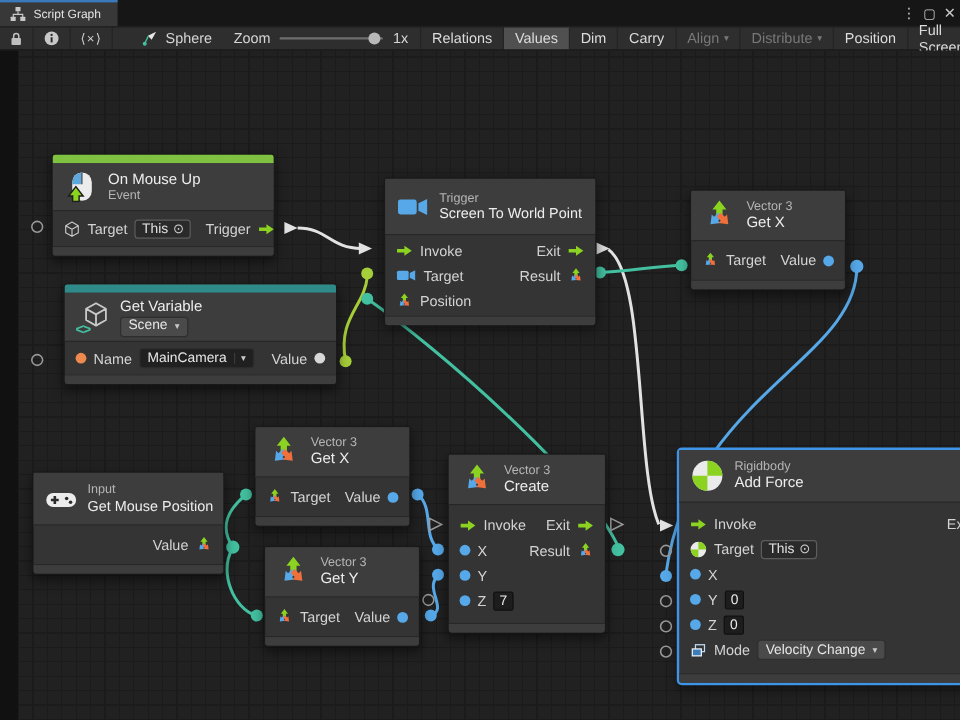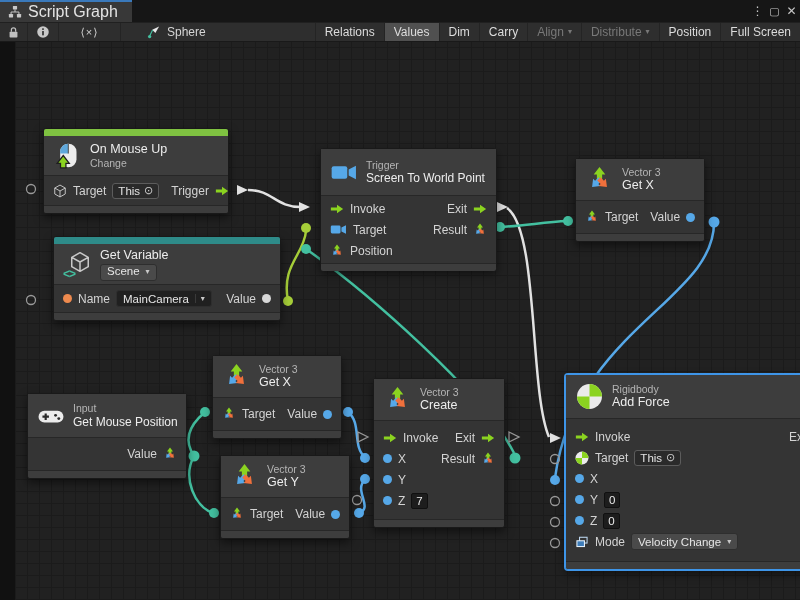"Script Graph" .tab { font-size: 16px -> 10px }
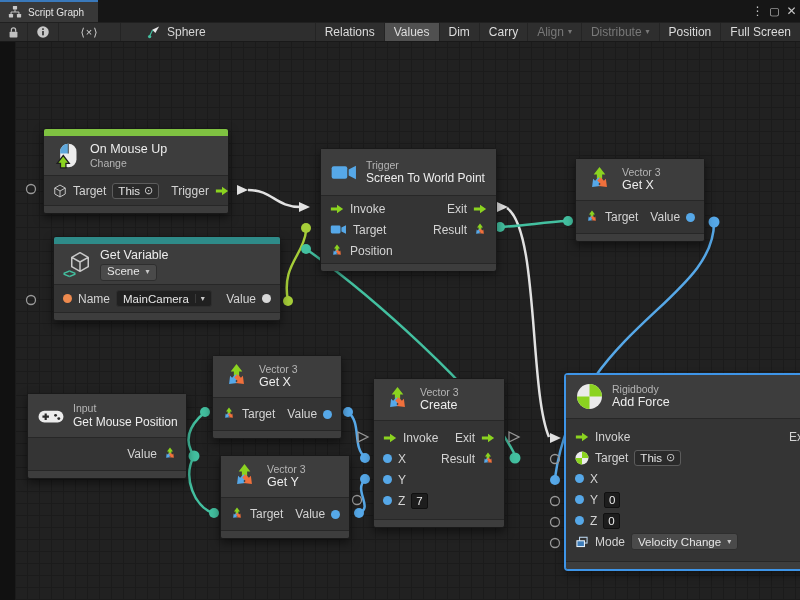"Zoom" div.zoomwrap { html: none -> <div> <span>Zoom</span> <div> <div></div> </div> <span>1x</span> </div> }
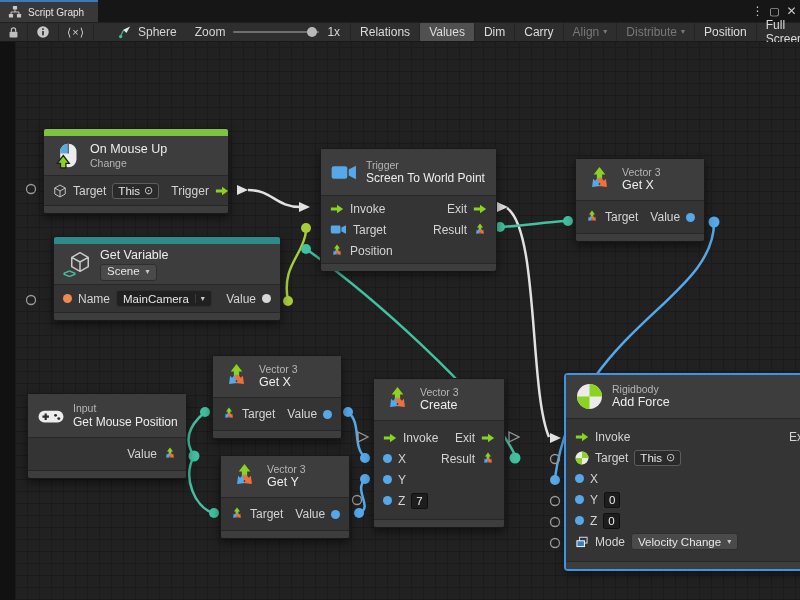"Change" span.ncat { text: Change -> Event }
